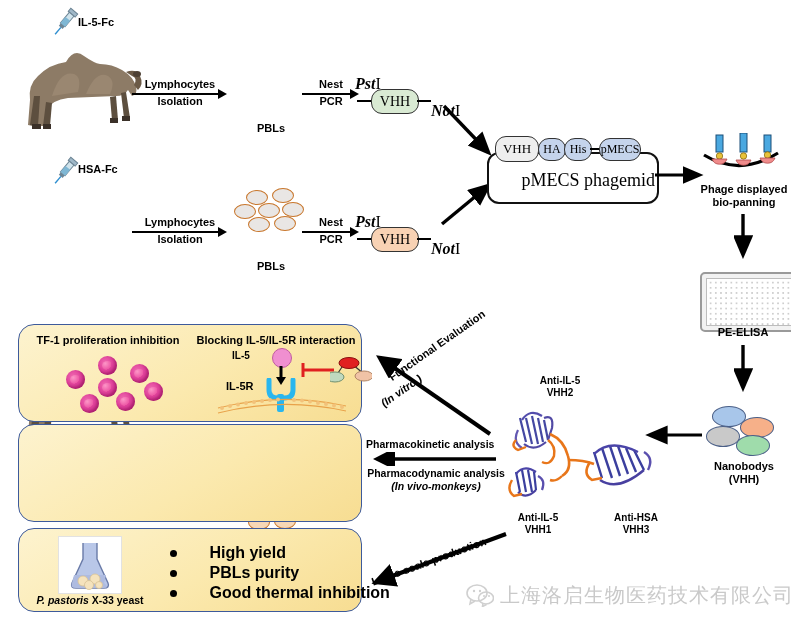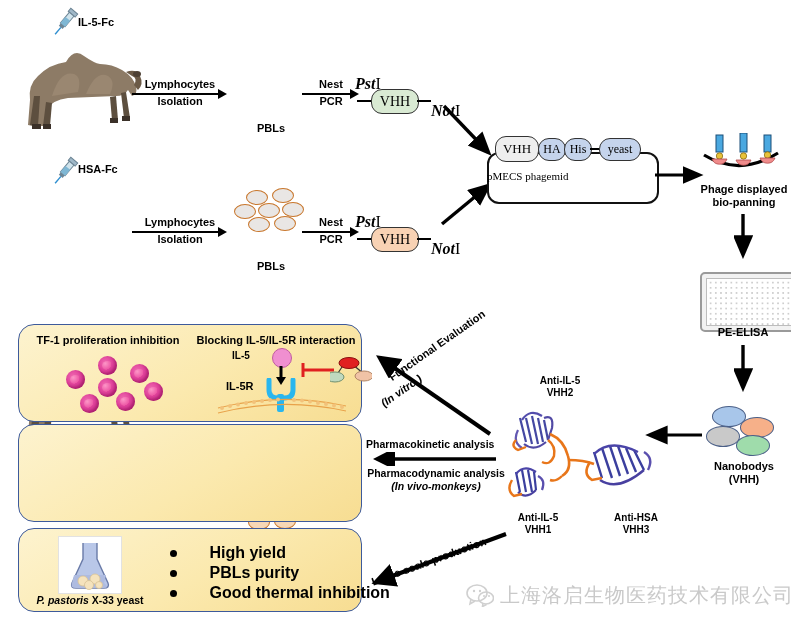"yeast" div.genebox { text: yeast -> pMECS }
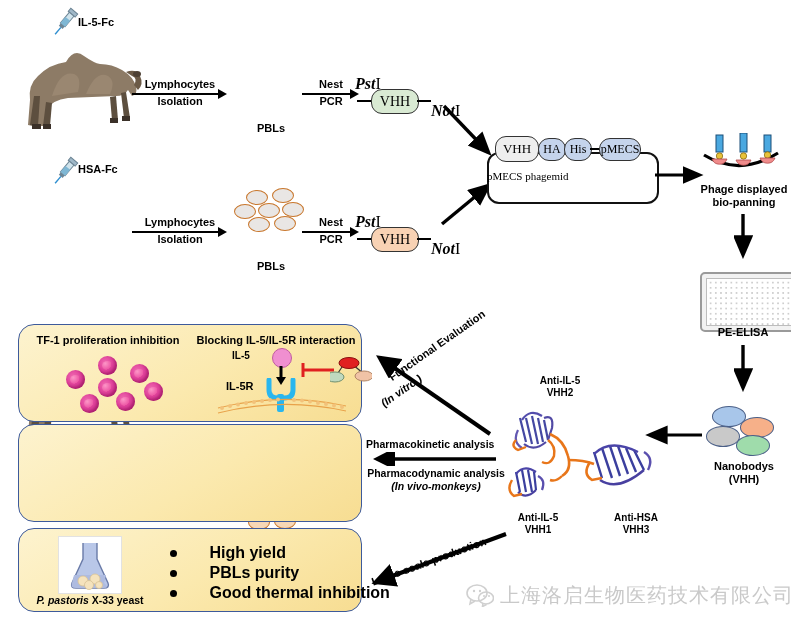"pMECS phagemid" .phagemid-title { font-size: 11px -> 18px; text-align: left -> right }
